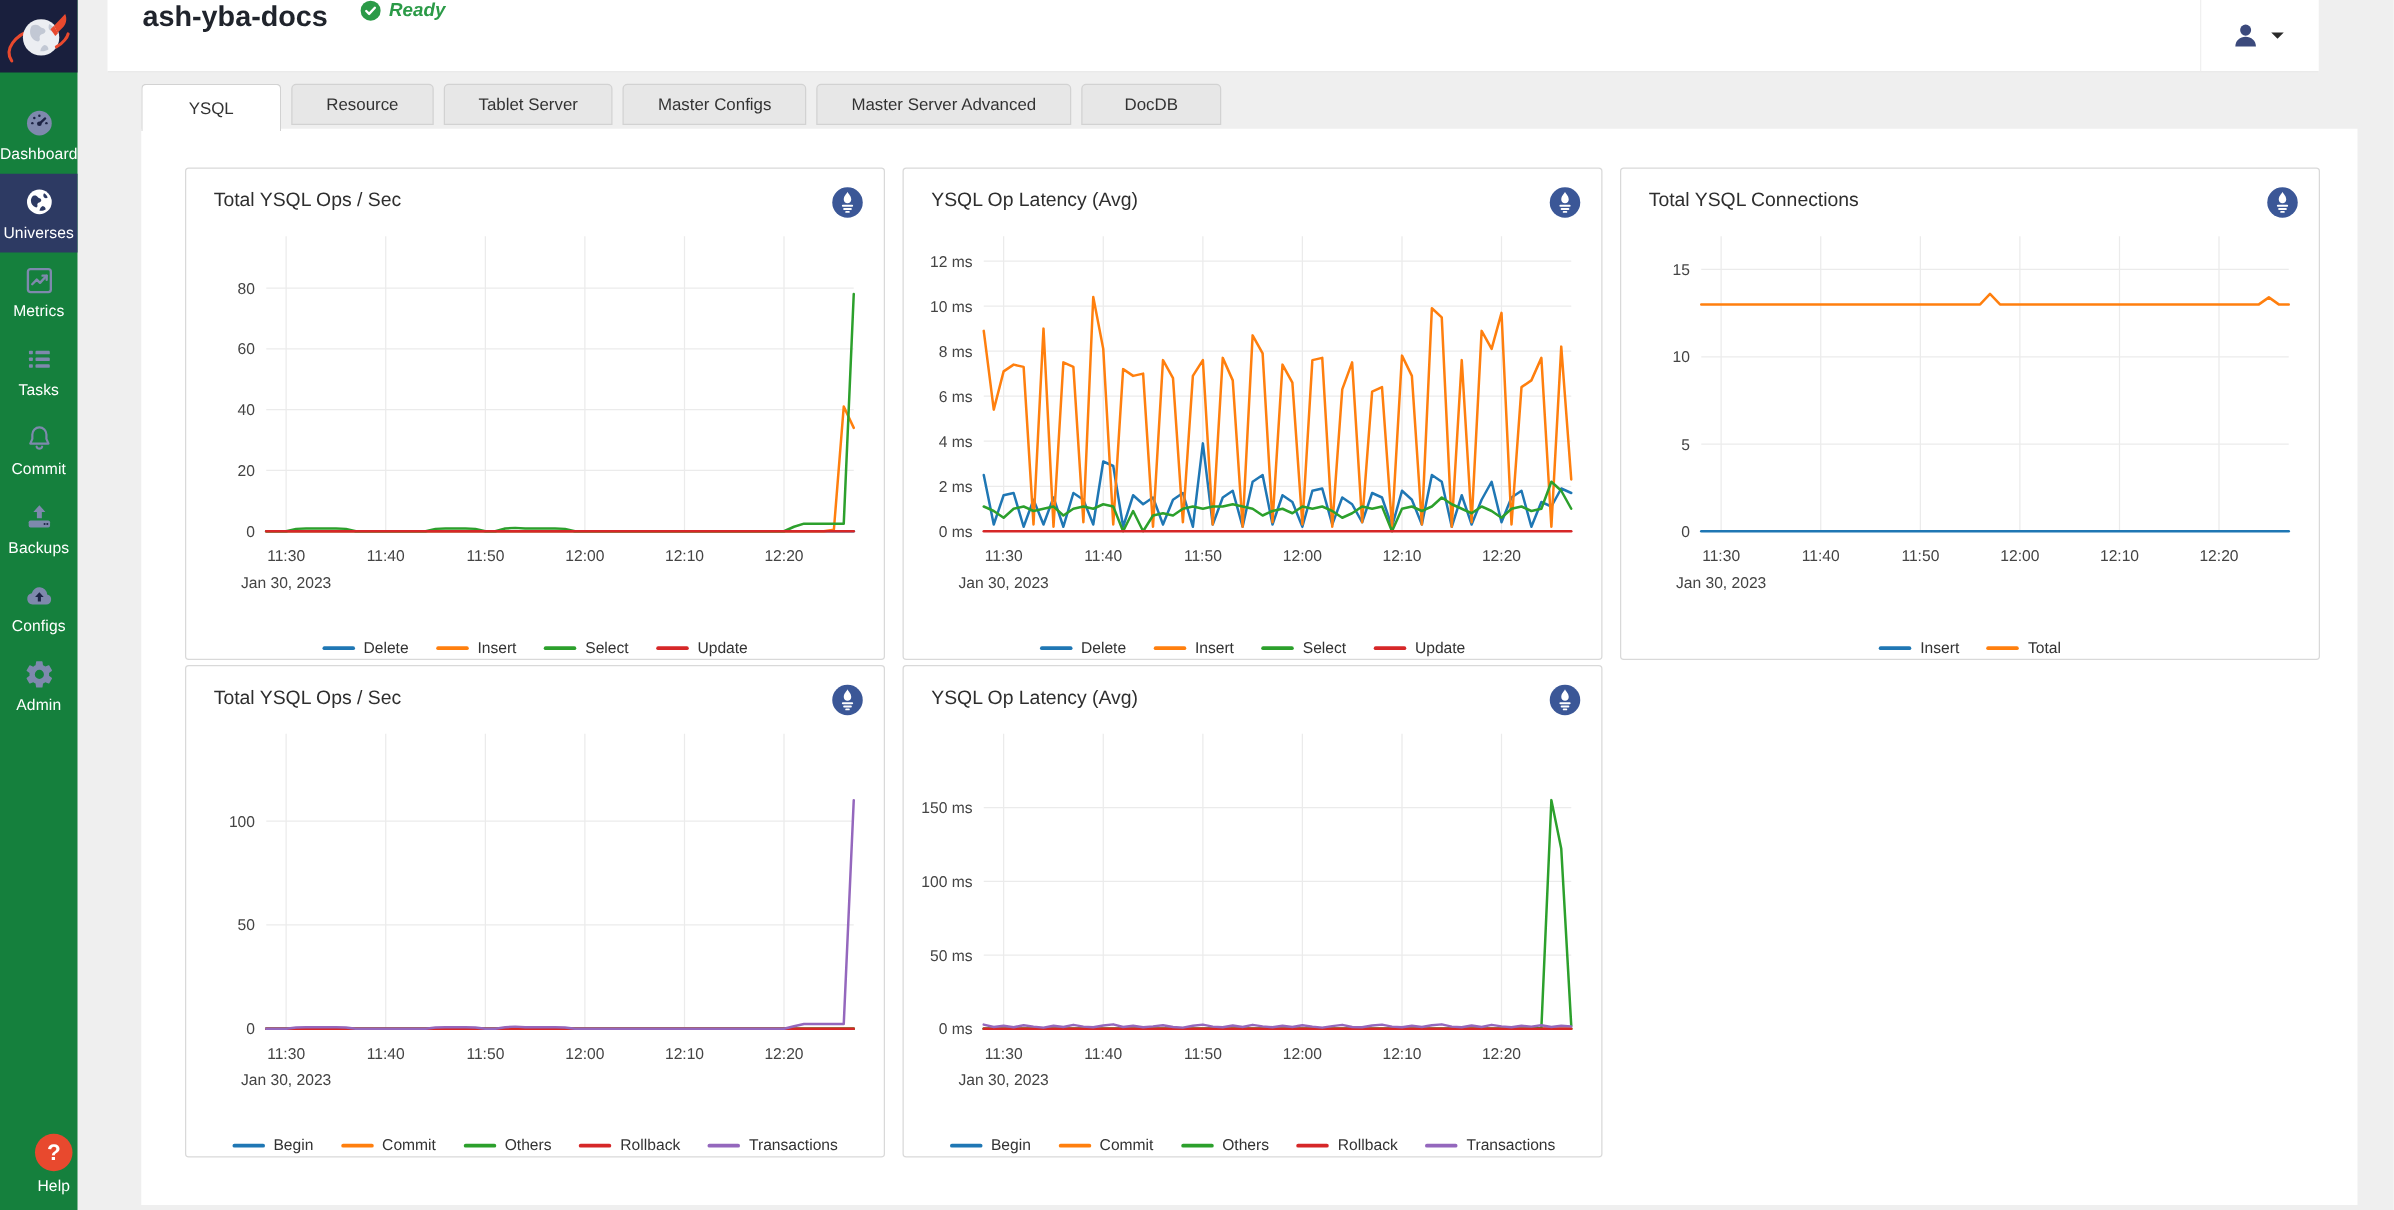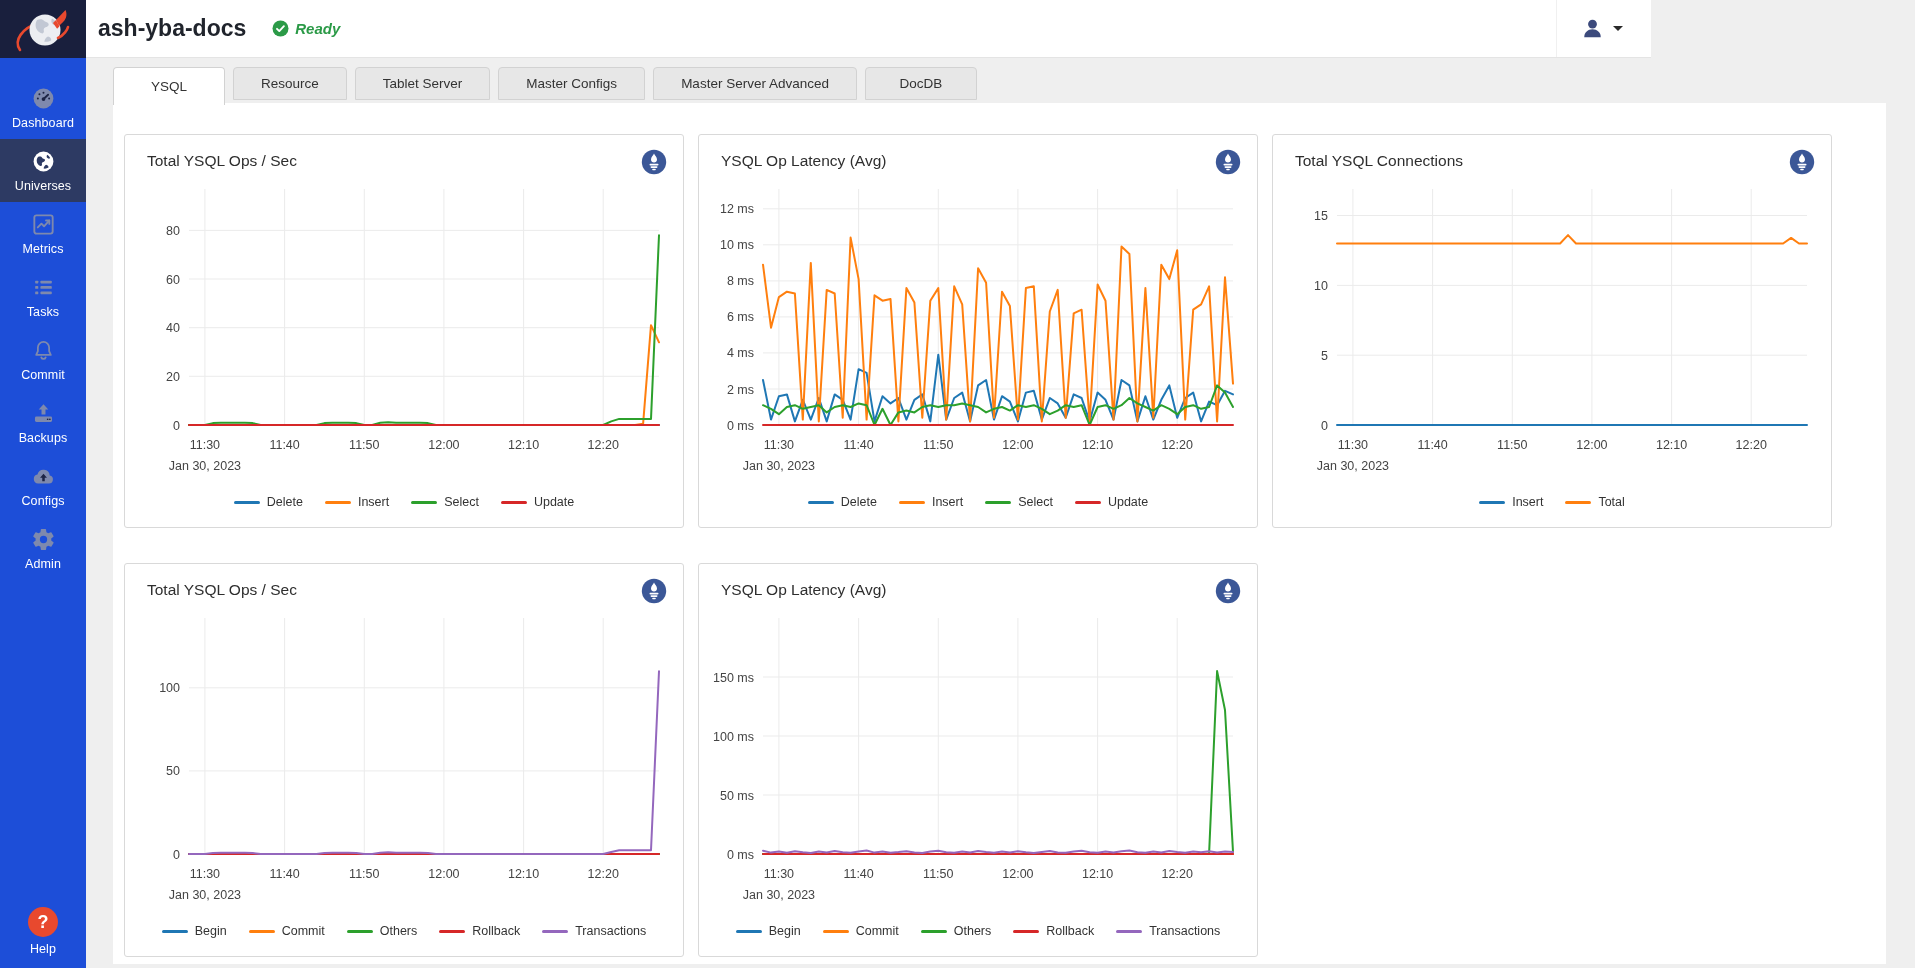"ash-yba-docs" .topbar { align-items: center -> flex-start; left: 70px -> 86px; width: 1581px -> 1769px }
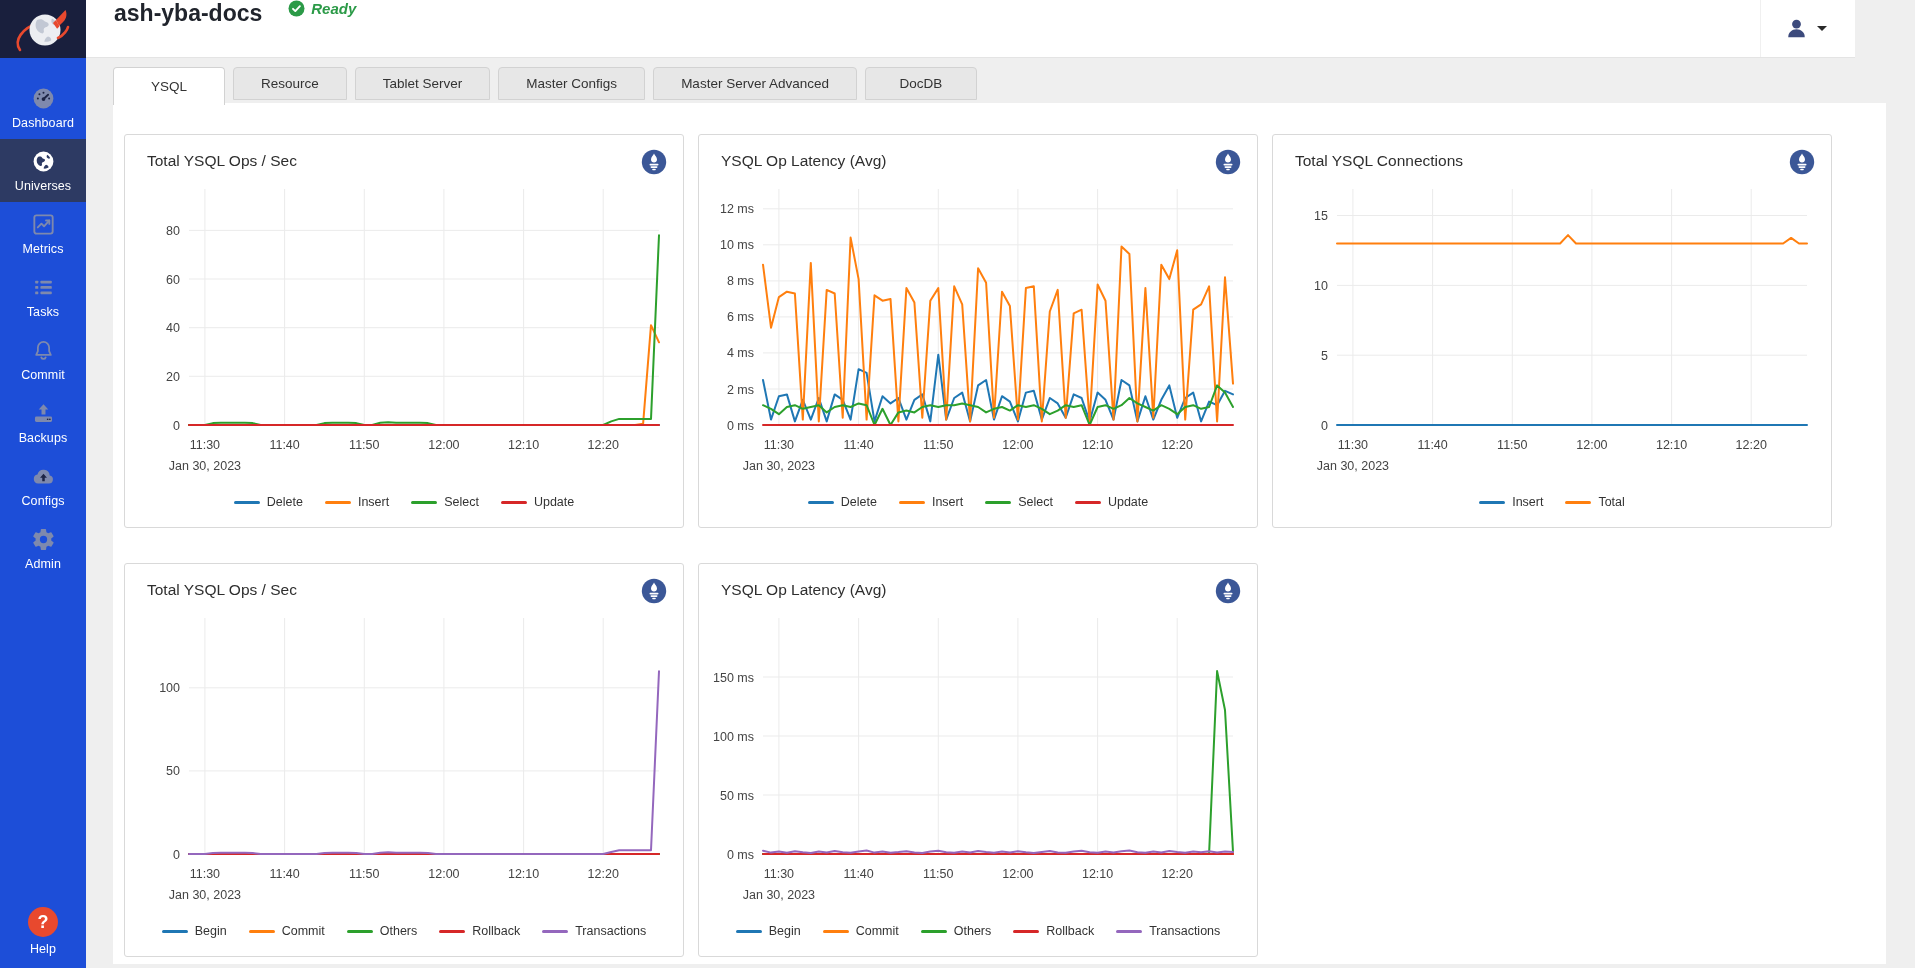"Dashboard" .sidebar { background: #1d4ed8 -> #15803d; width: 86px -> 62px }
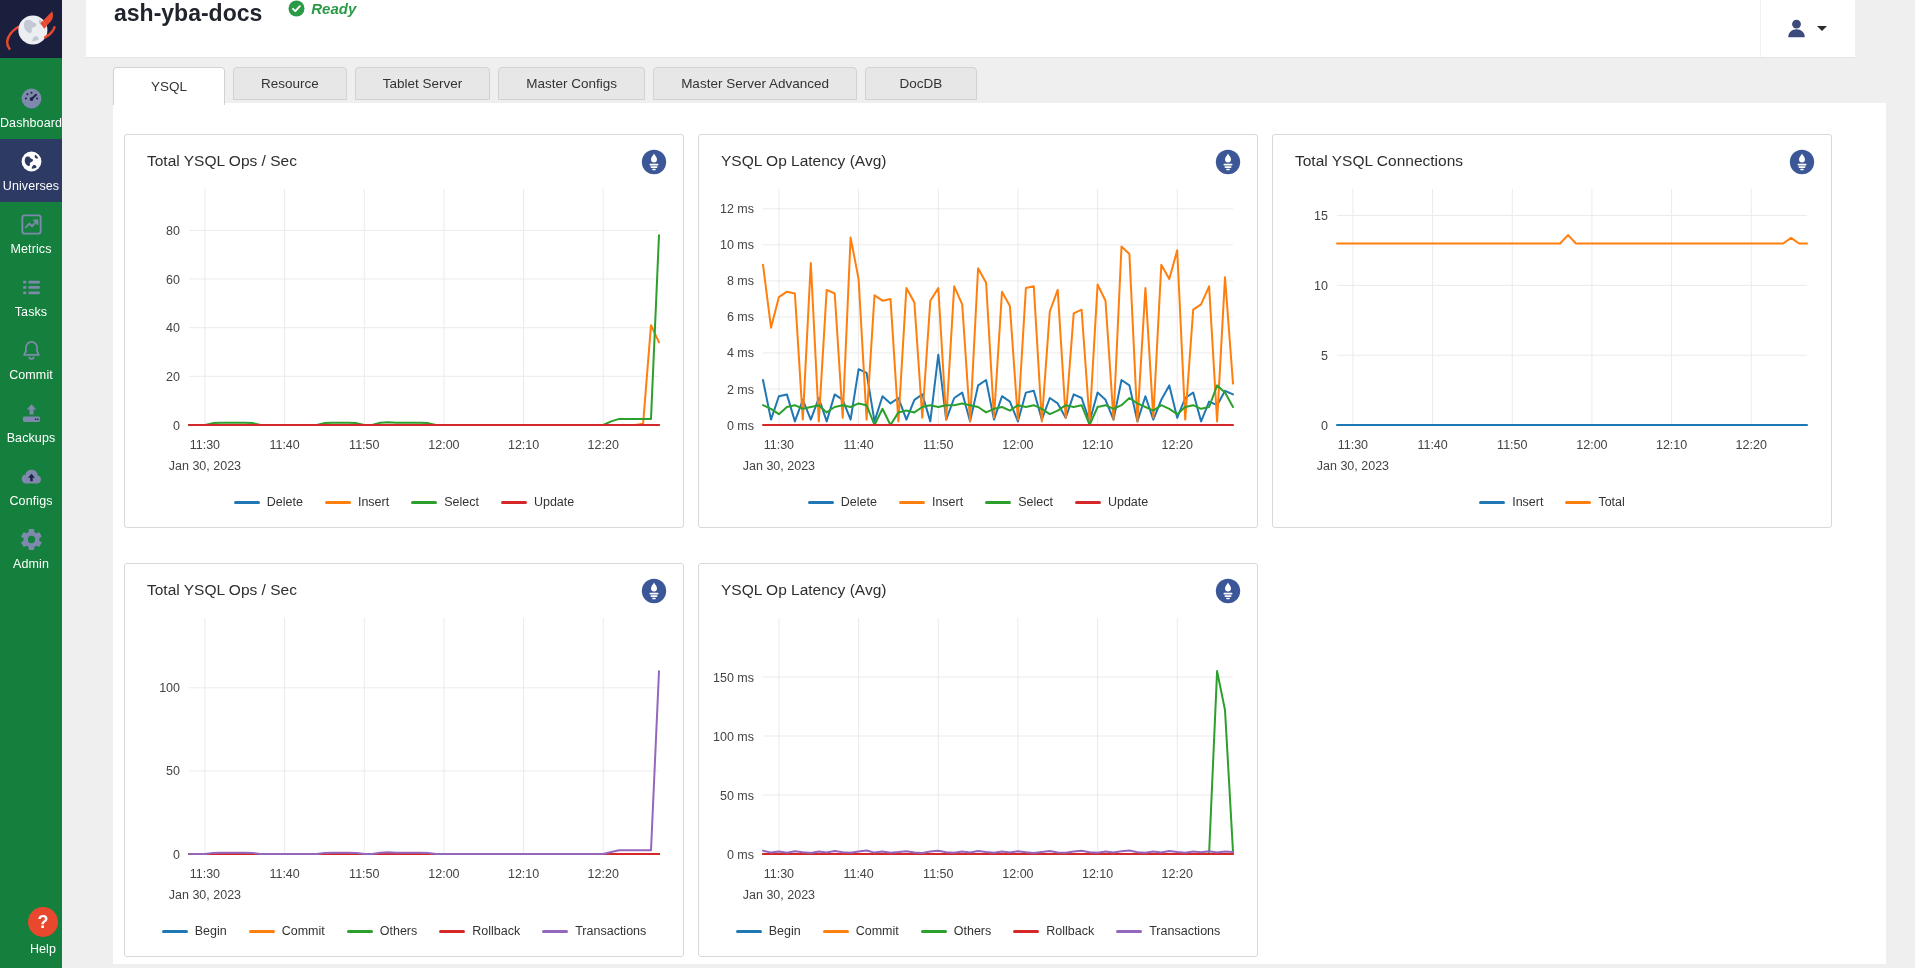"Total YSQL Ops / Sec" .charts { gap: 35px 14px -> 4px 14px; left: 11px -> 35px }
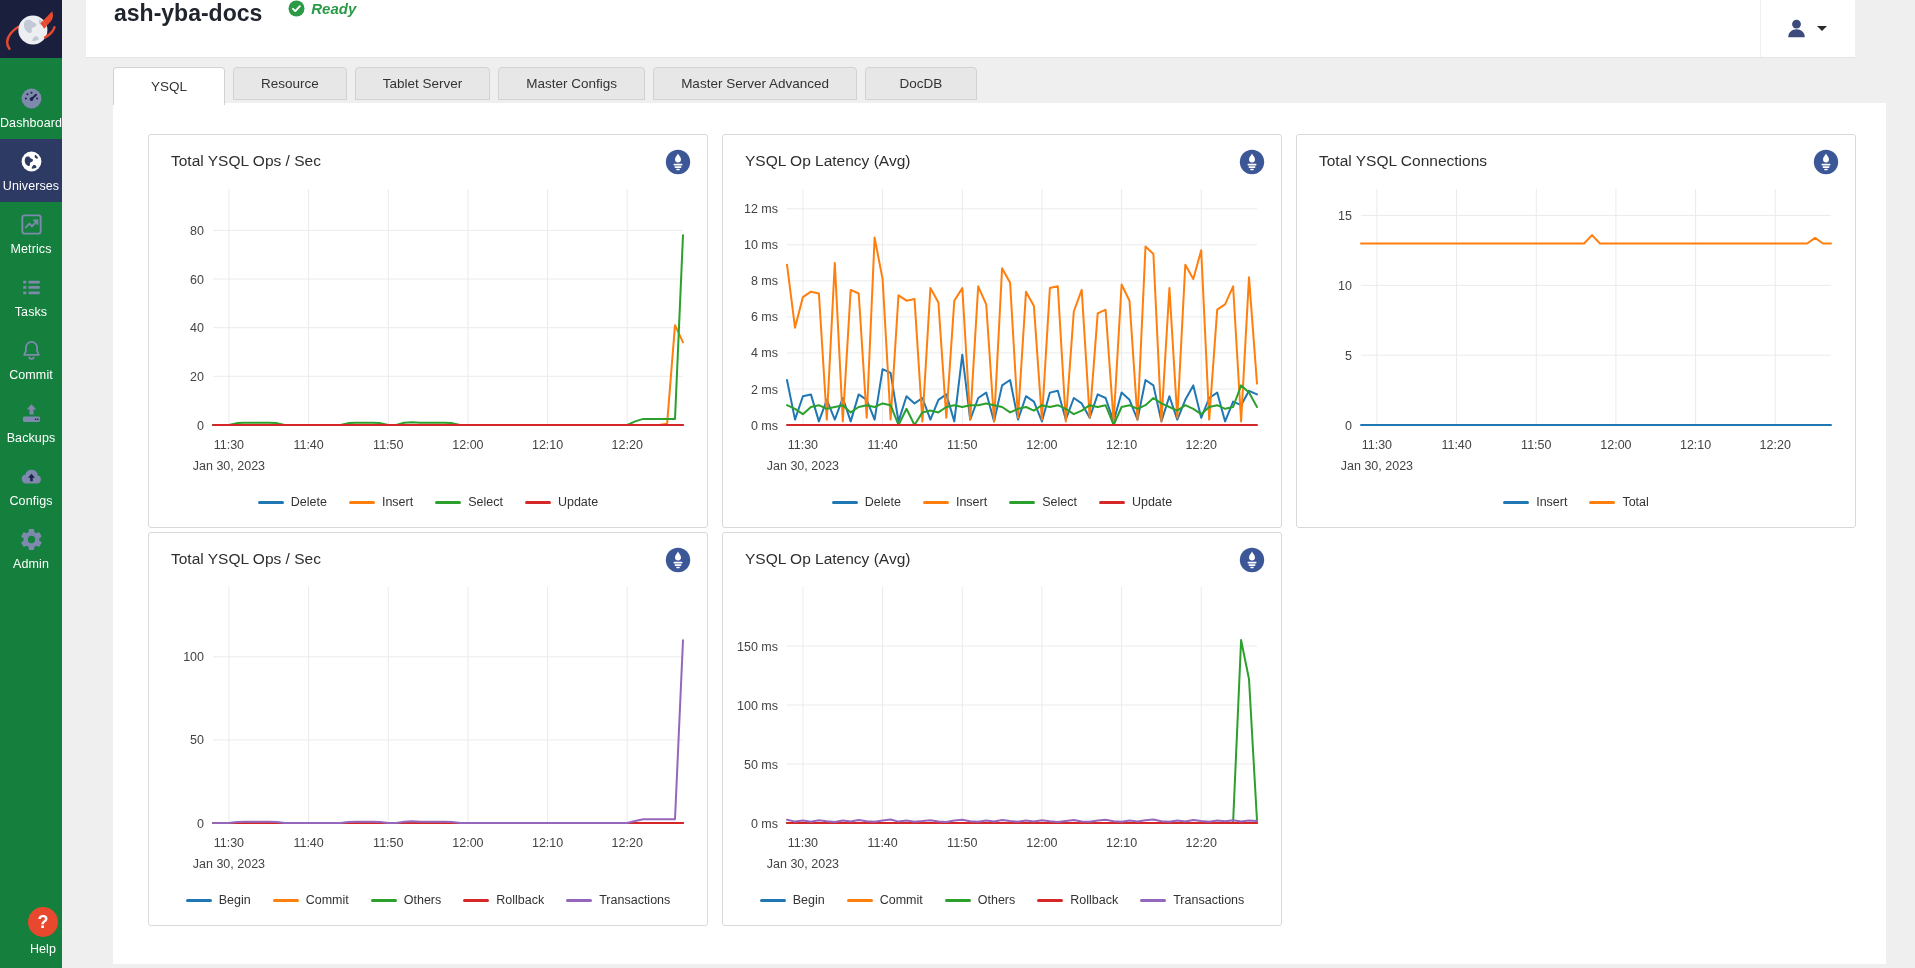"Delete" .legend { align-items: flex-start -> flex-end }
